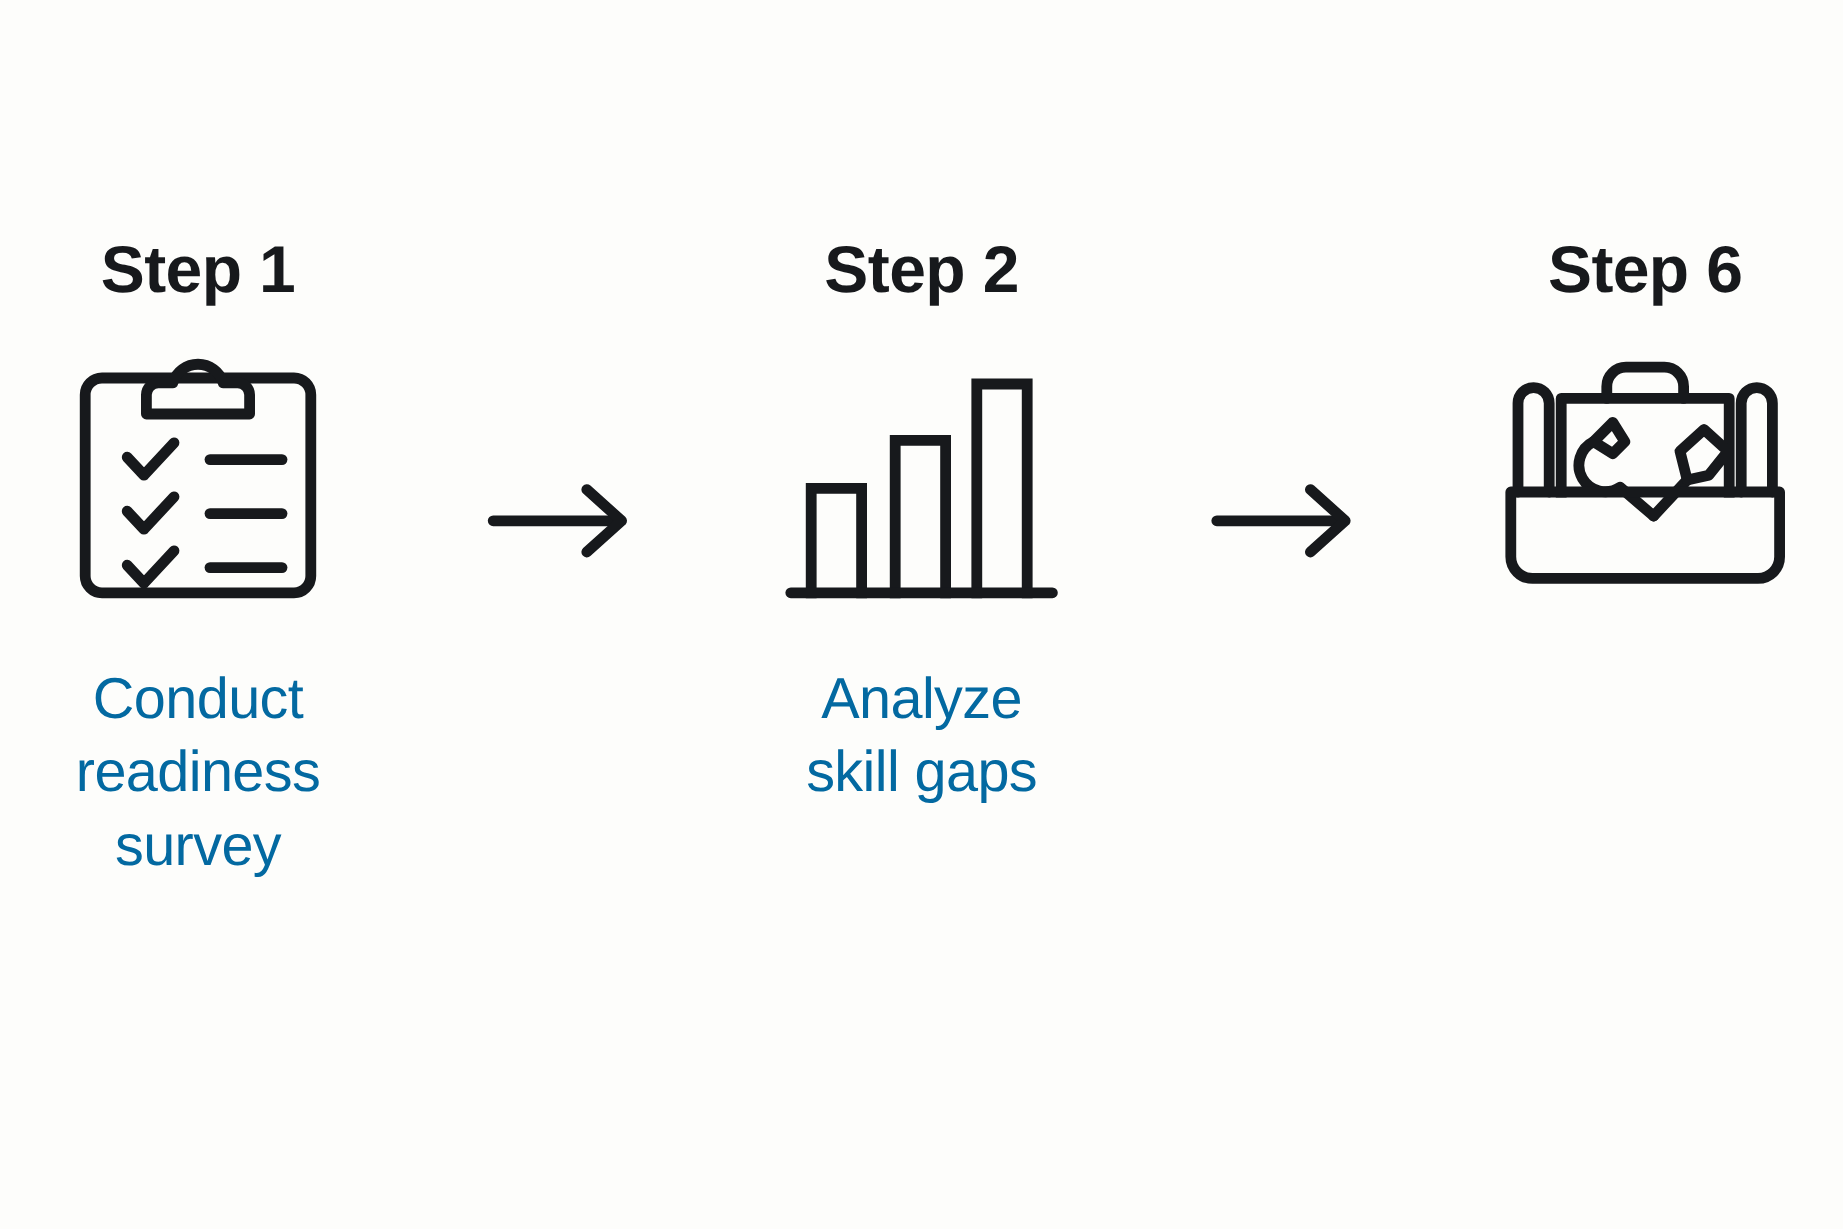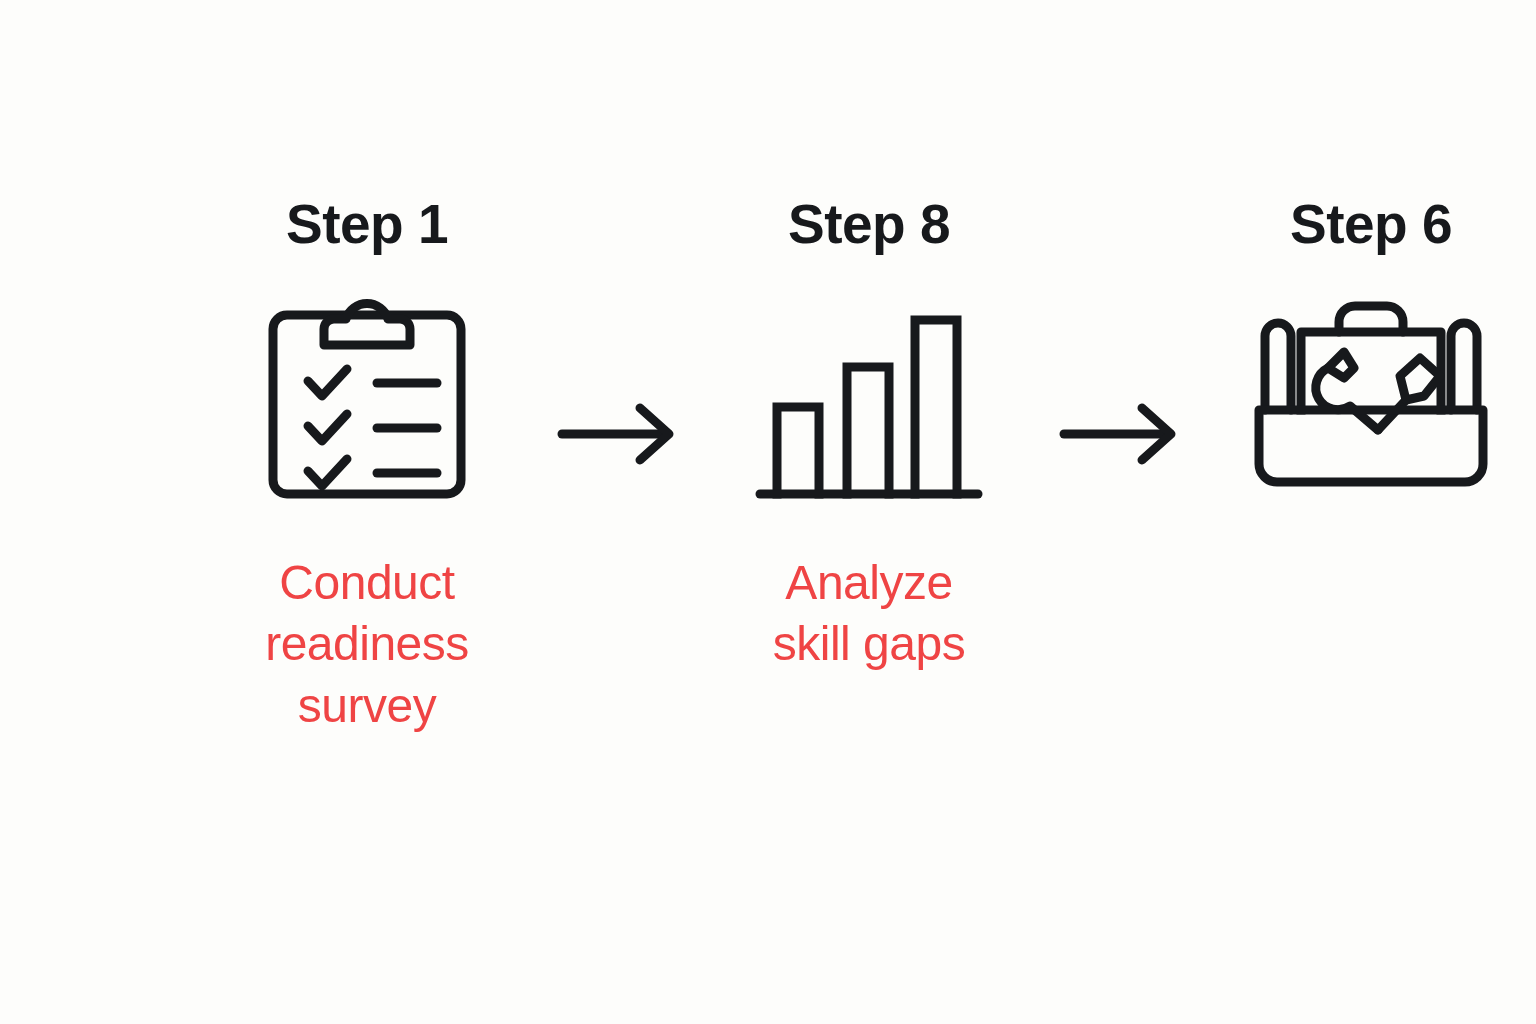"Step 1" .flow { justify-content: flex-end -> space-between }
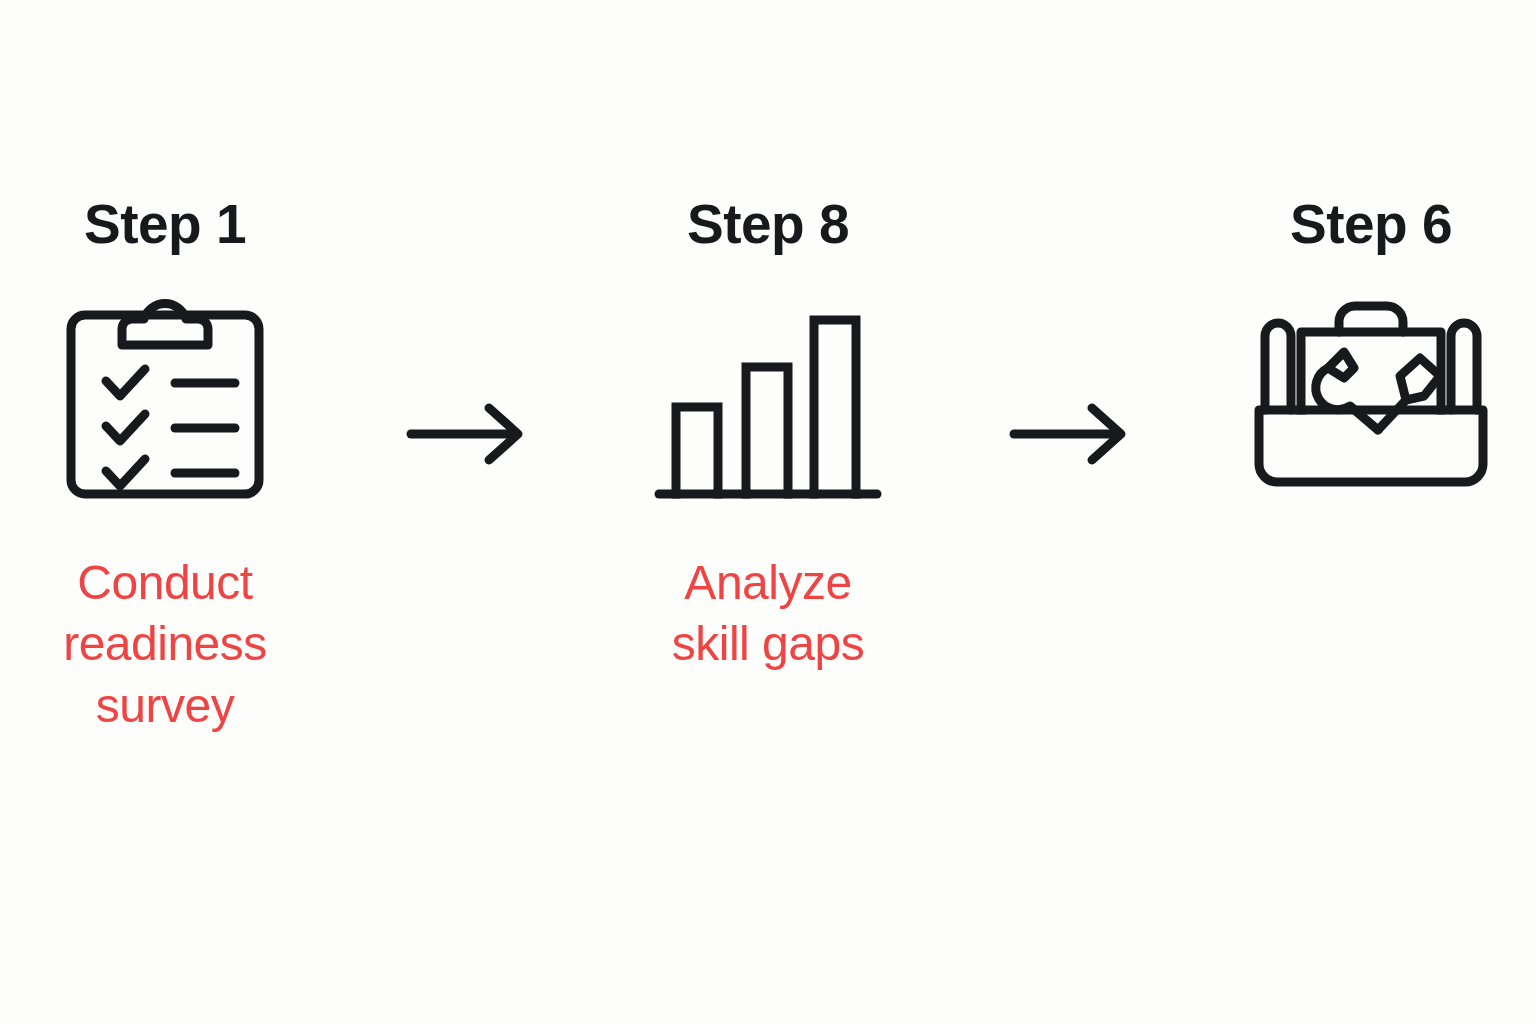"Step 8" div.step-title { text: 8 -> 2 }
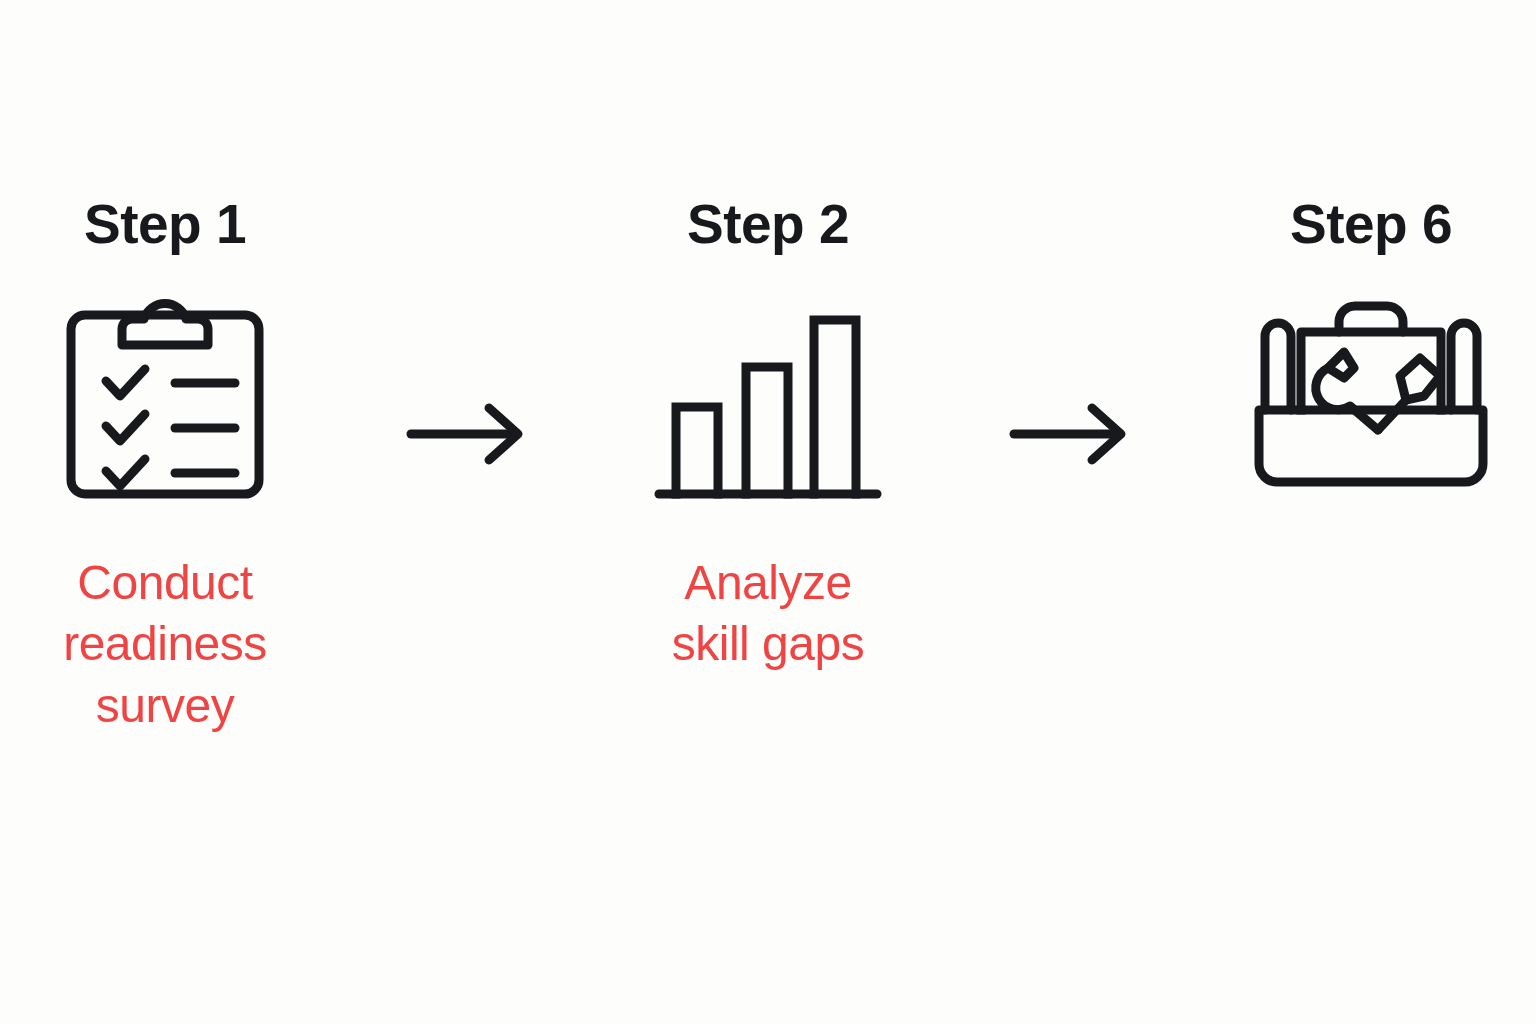"Conduct" .step-caption { color: #ef4444 -> #0369a1 }
